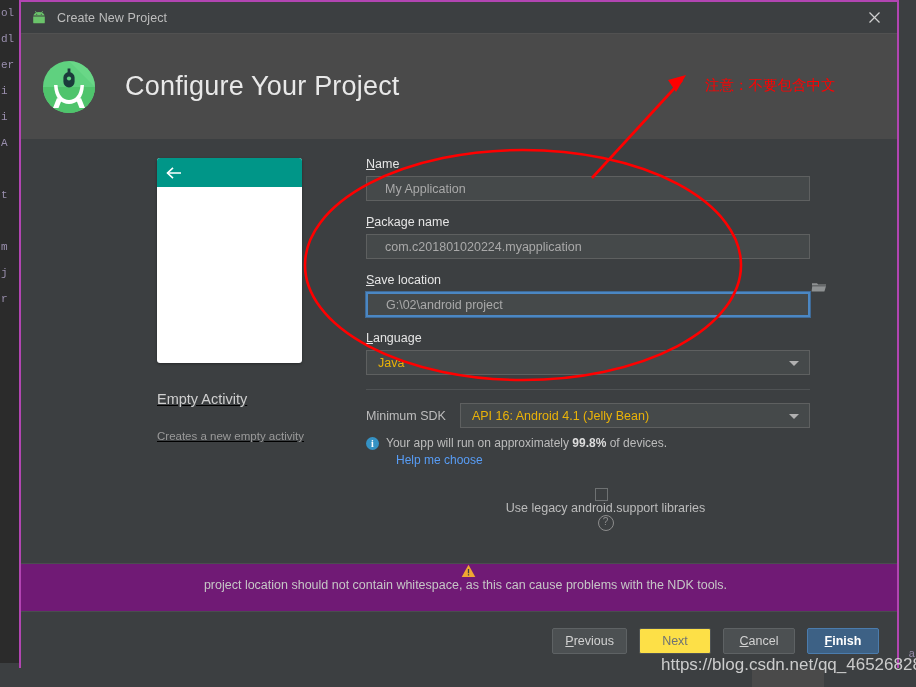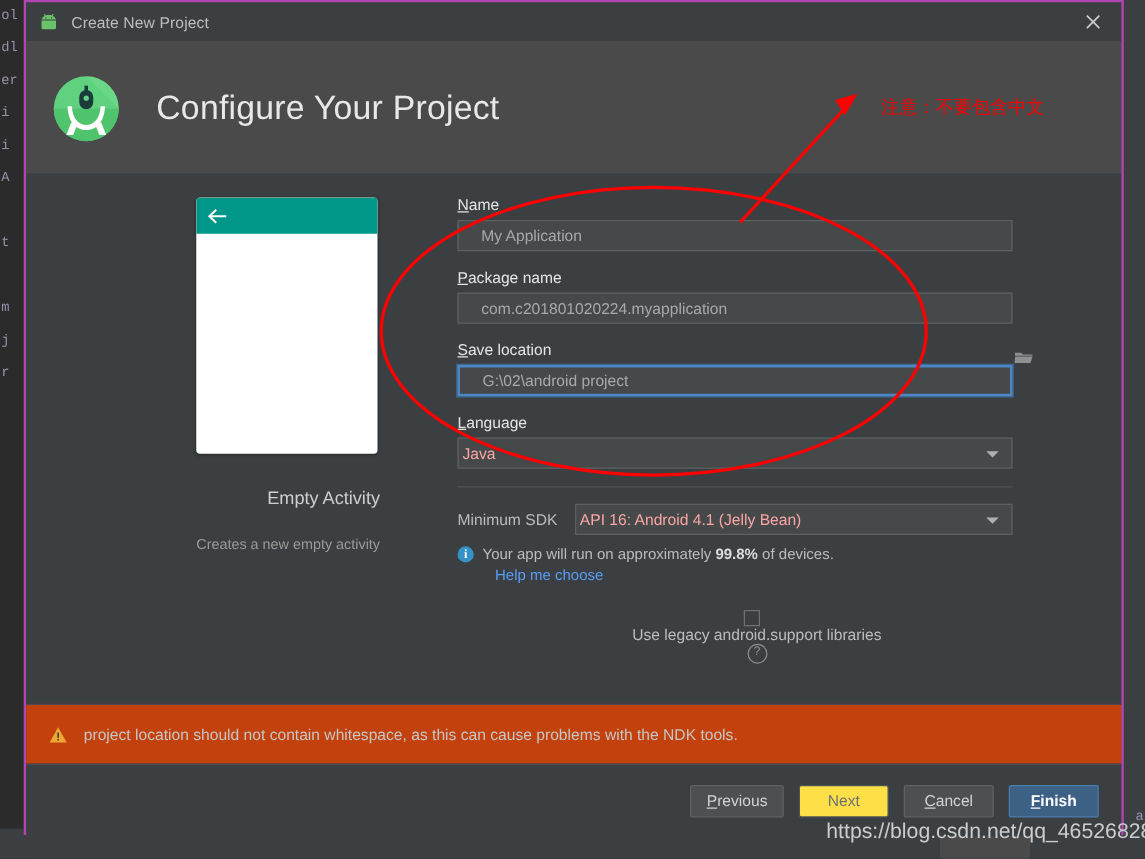"Java" .combo { color: #fca5a5 -> #eab308; padding-left: 3px -> 11px }
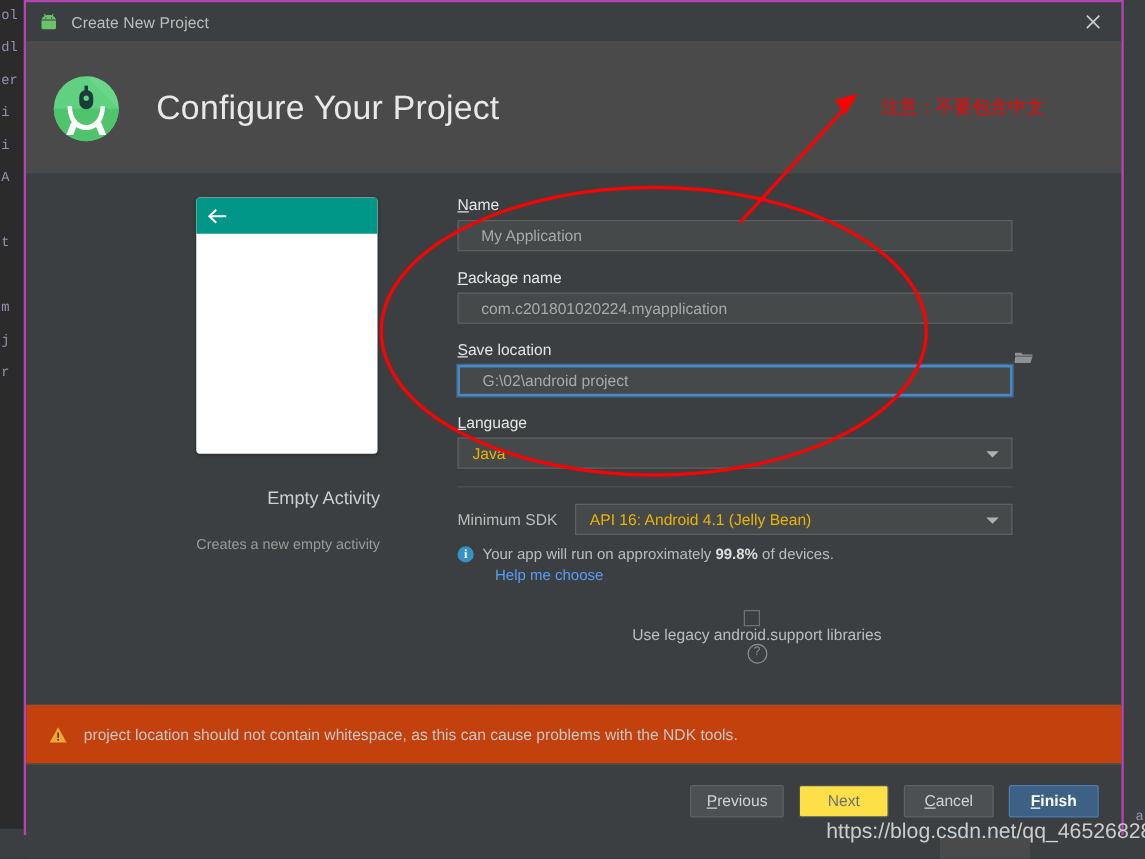"Empty Activity" #preview-col { text-align: right -> left; text-decoration: none -> underline }
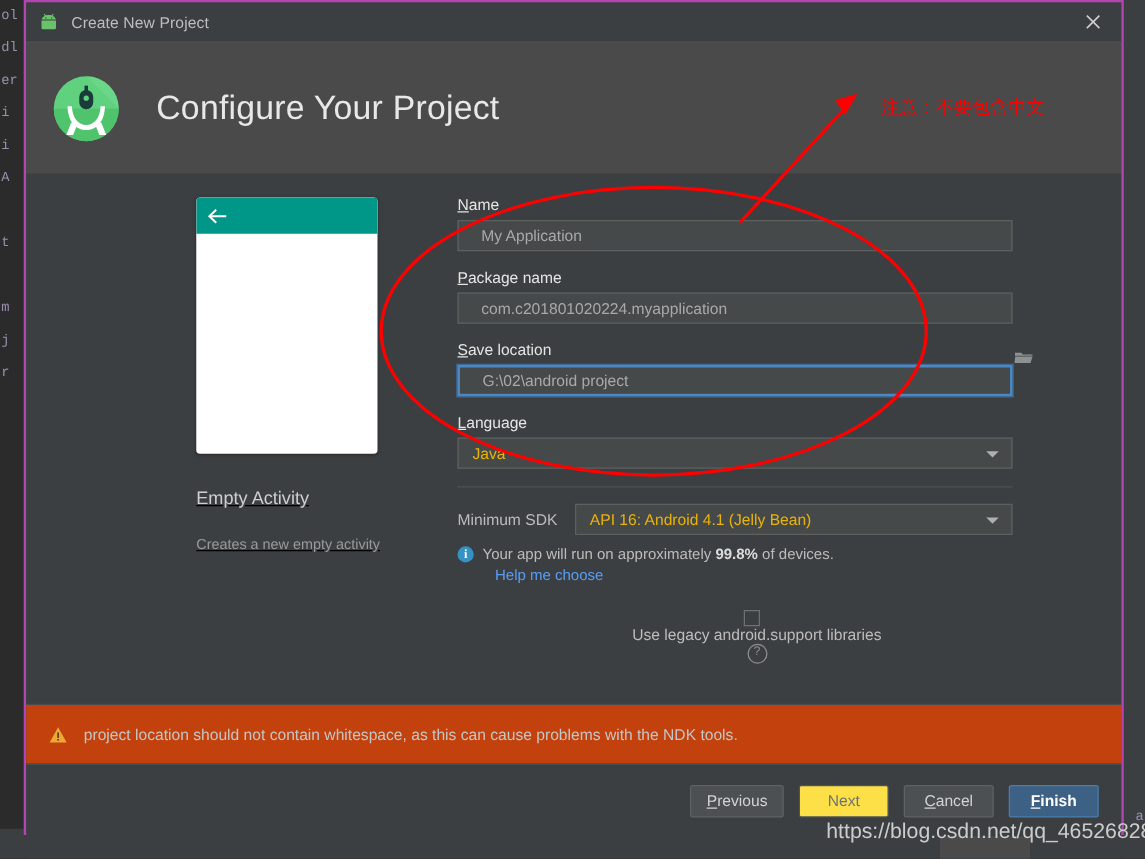"project location should not contain" #warning-strip { background: #c2410c -> #701a75; flex-direction: none -> column }
